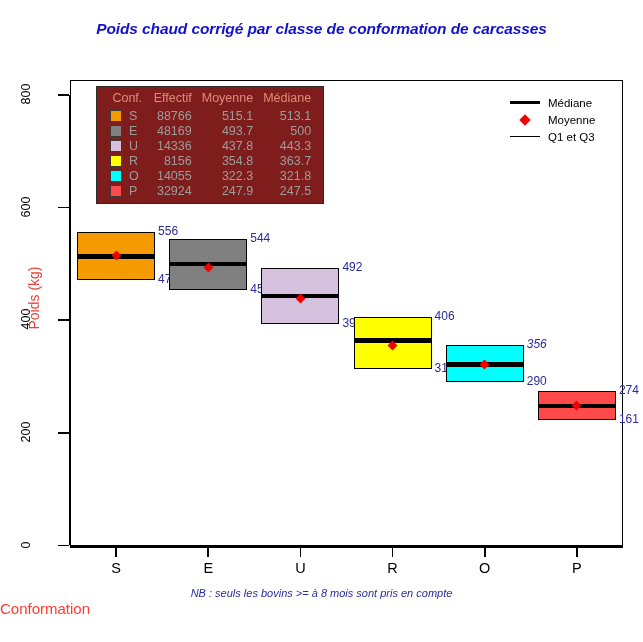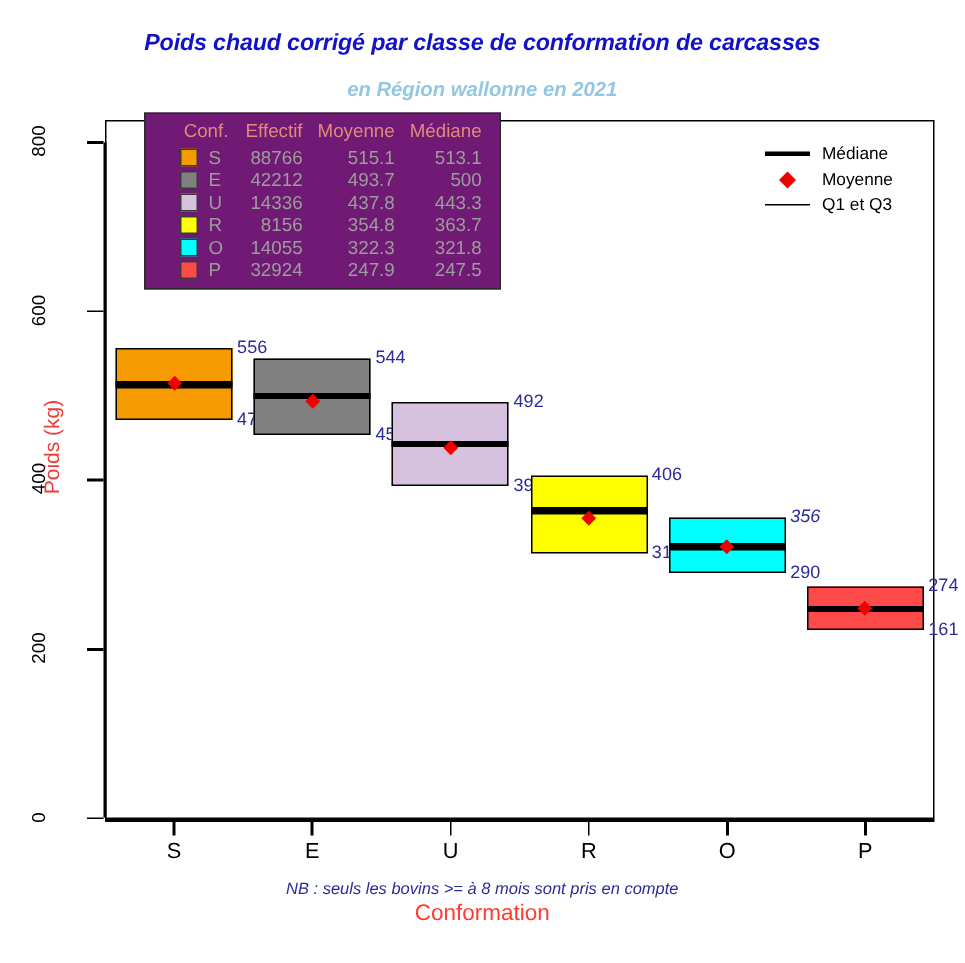"en Région wallonne en 2021" div.subtitle { html: <div>en Région wallonne en 2021</div> -> none }
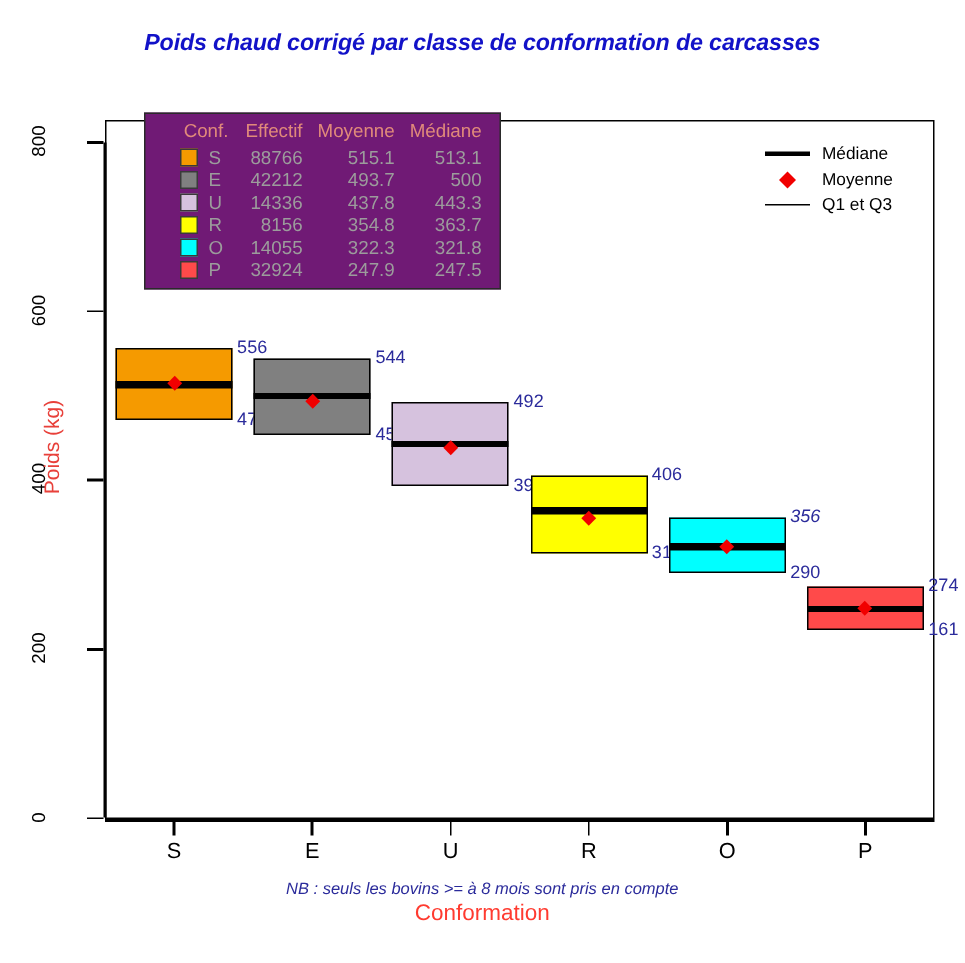"Conf." .legend-table { background: #701a75 -> #7f1d1d; padding: 4px 7px 5px 21px -> 4px 7px 5px 11px; top: 75px -> 86px }
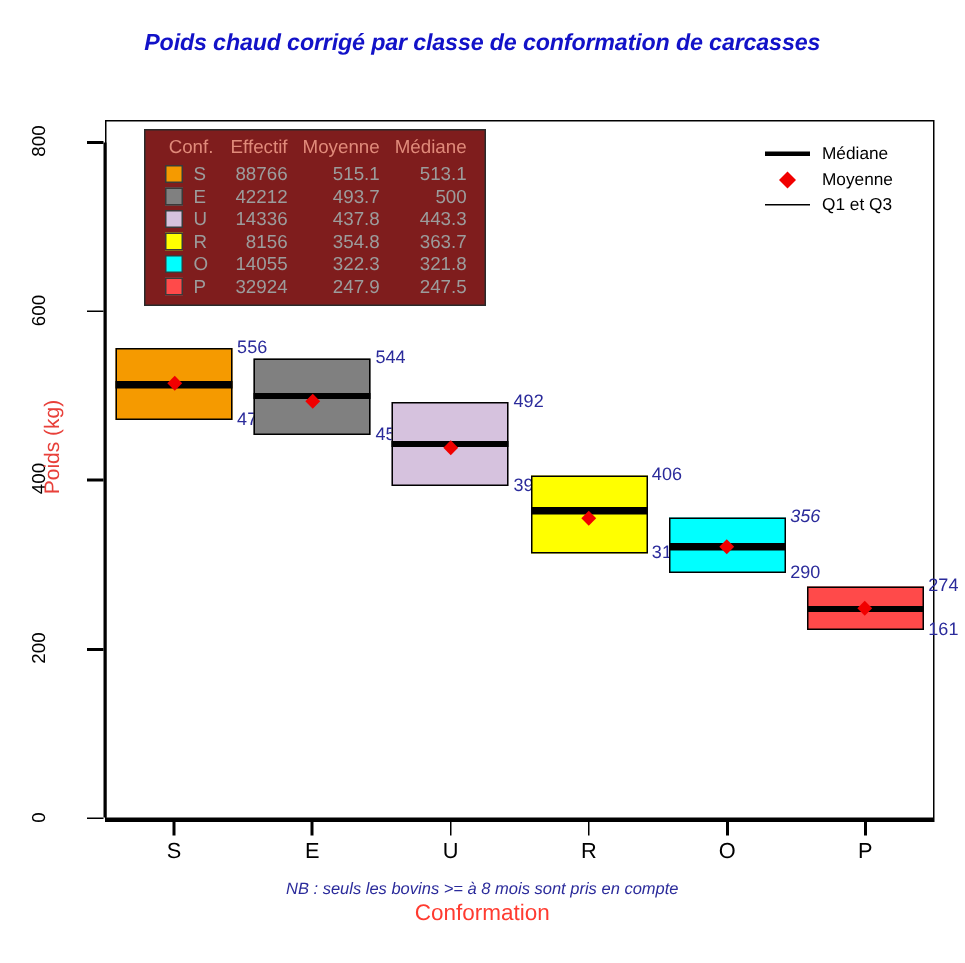"42212" td { text: 42212 -> 48169 }
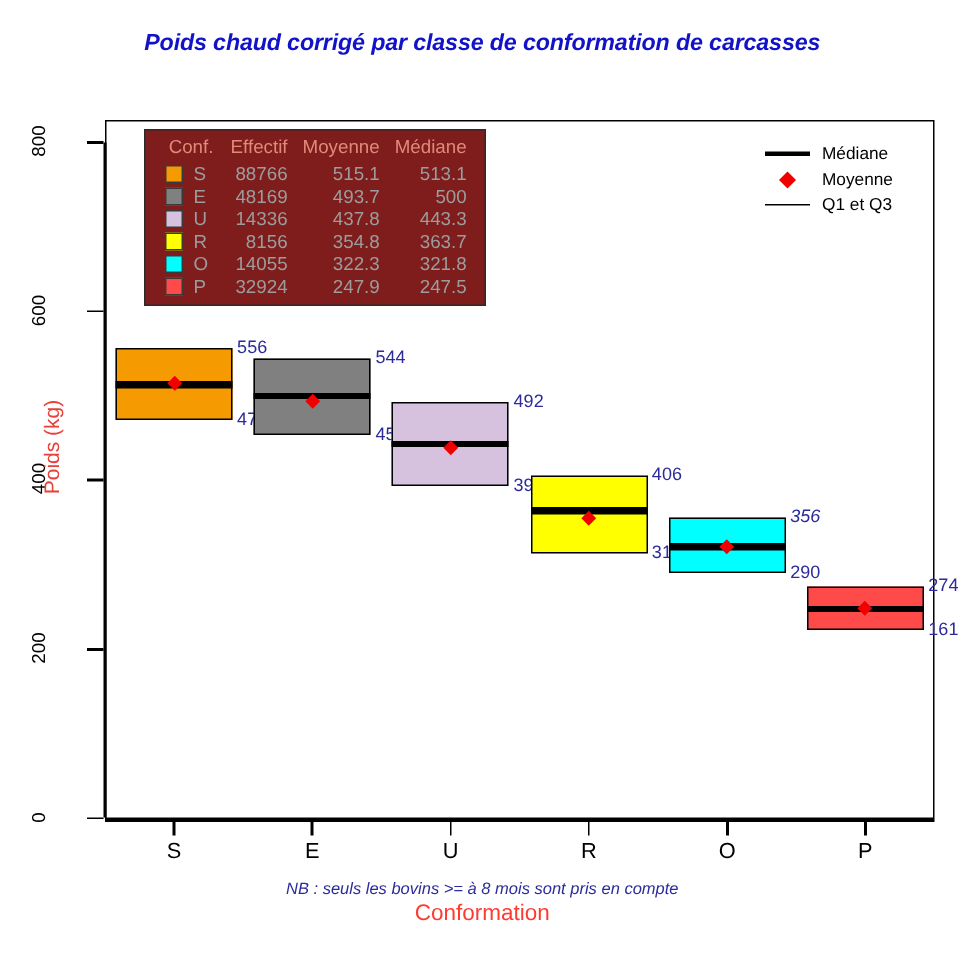"Conformation" .x-axis-title { text-align: center -> none }
